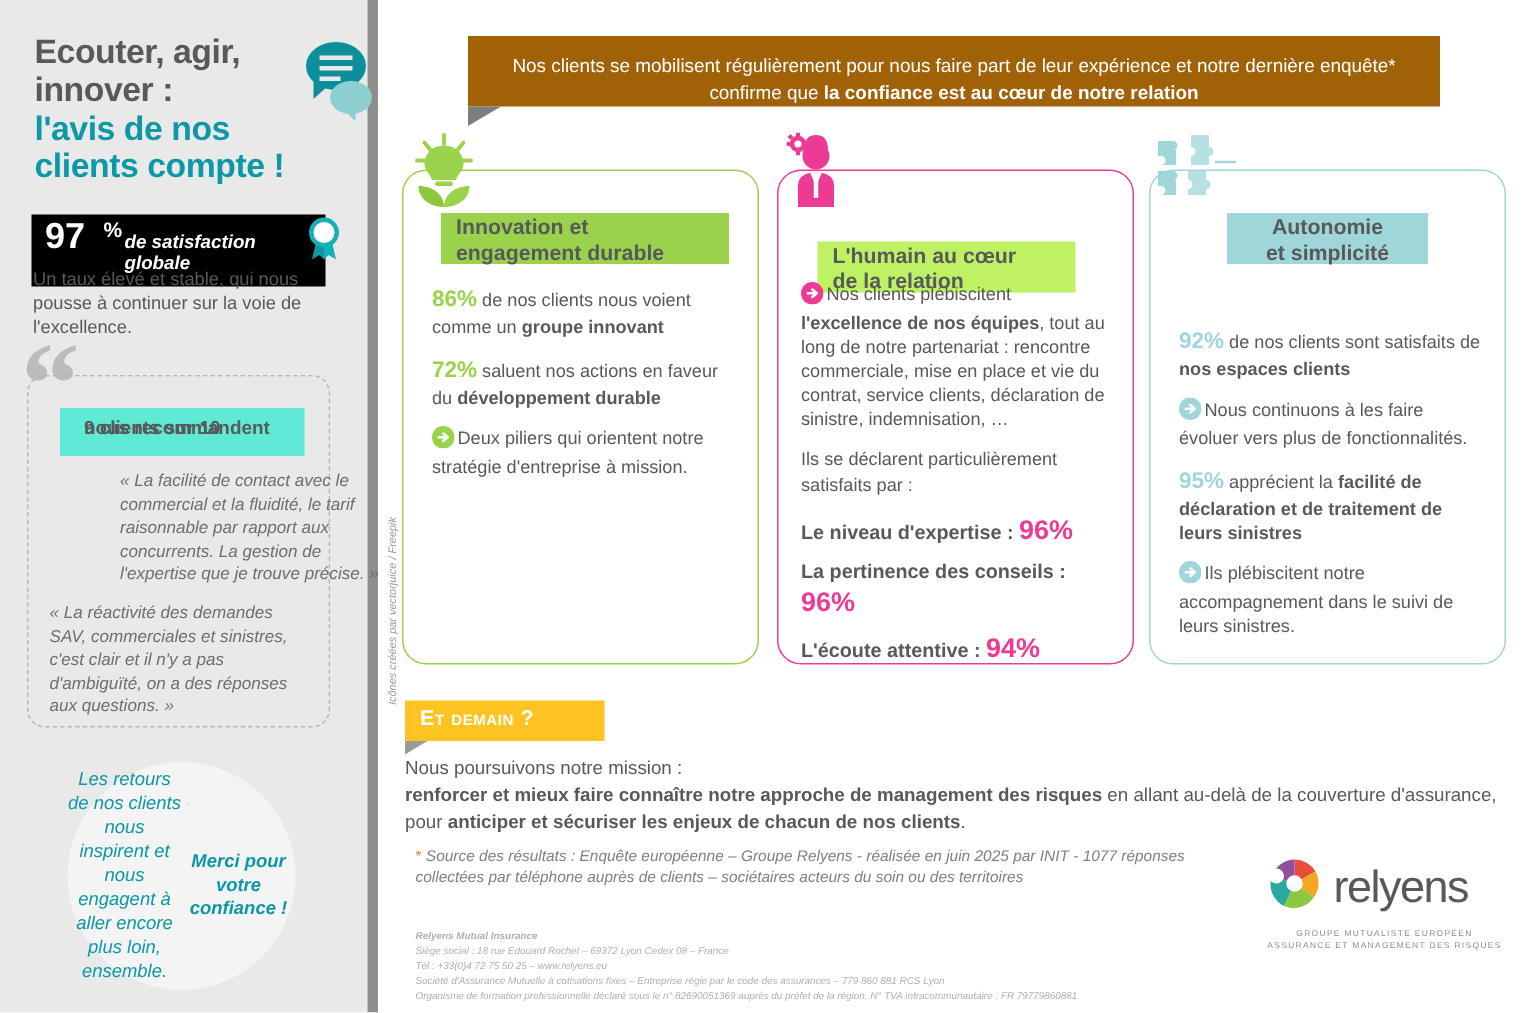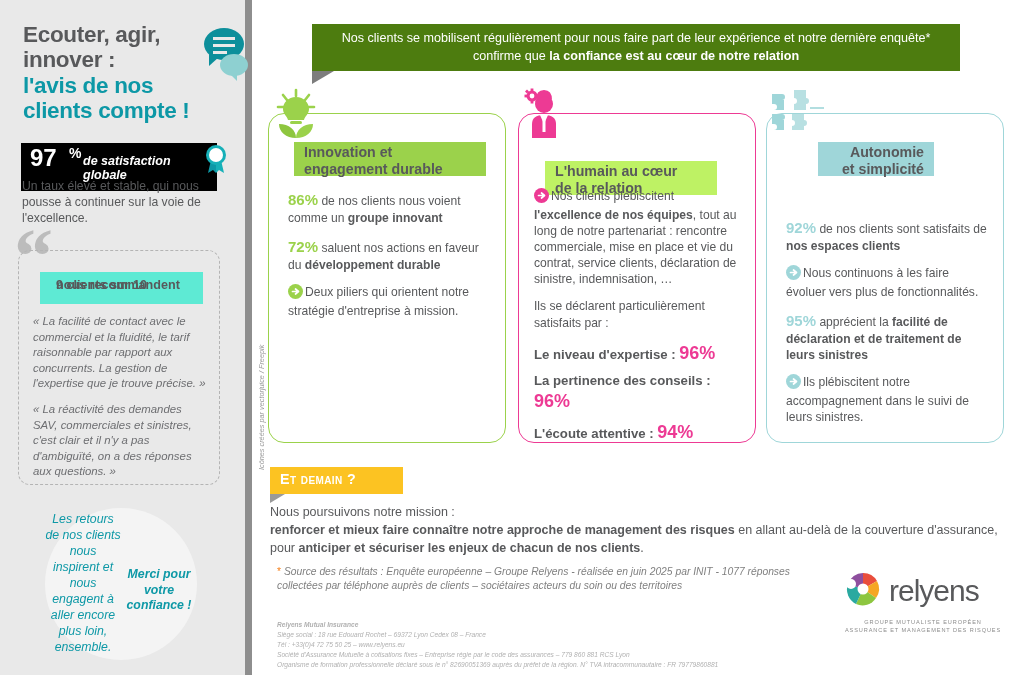"Nos clients se mobilisent régulièrement" .banner { align-items: center -> flex-end; background: #4d7c0f -> #a16207 }
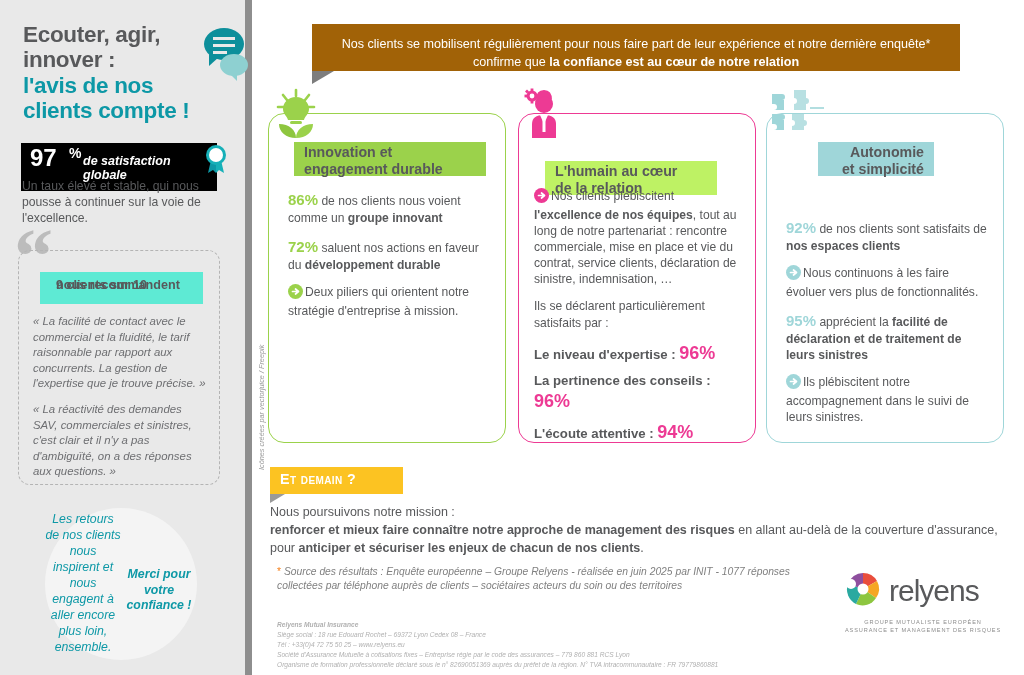"Autonomie" .card-title.teal { text-align: right -> center; width: 116px -> 134px }
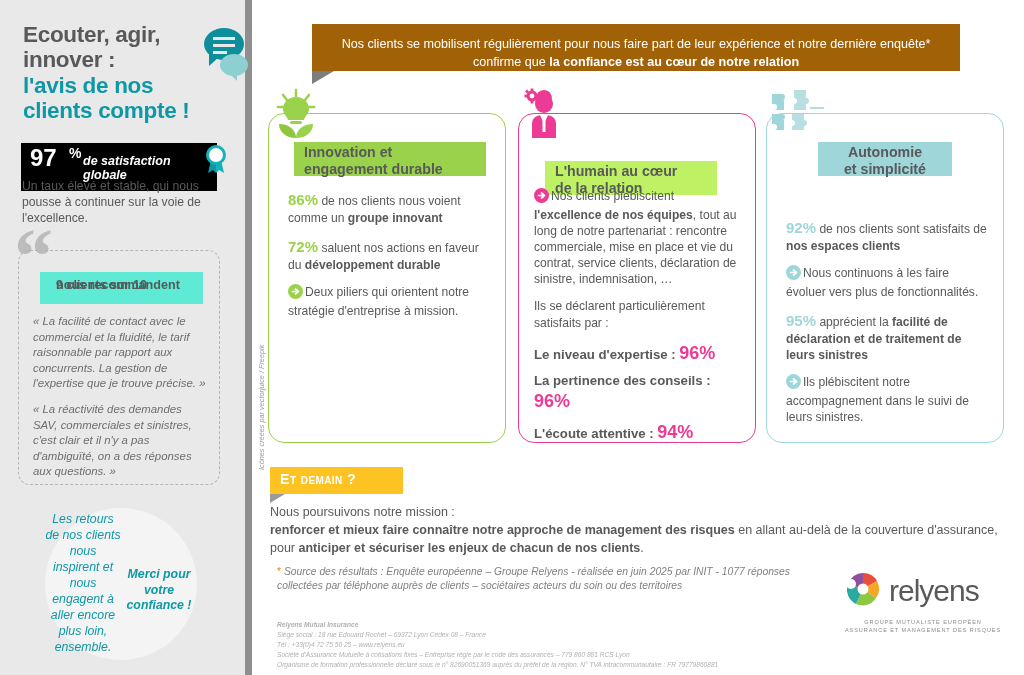"« La facilité de contact" .quote1 { margin-left: none -> 47px }
